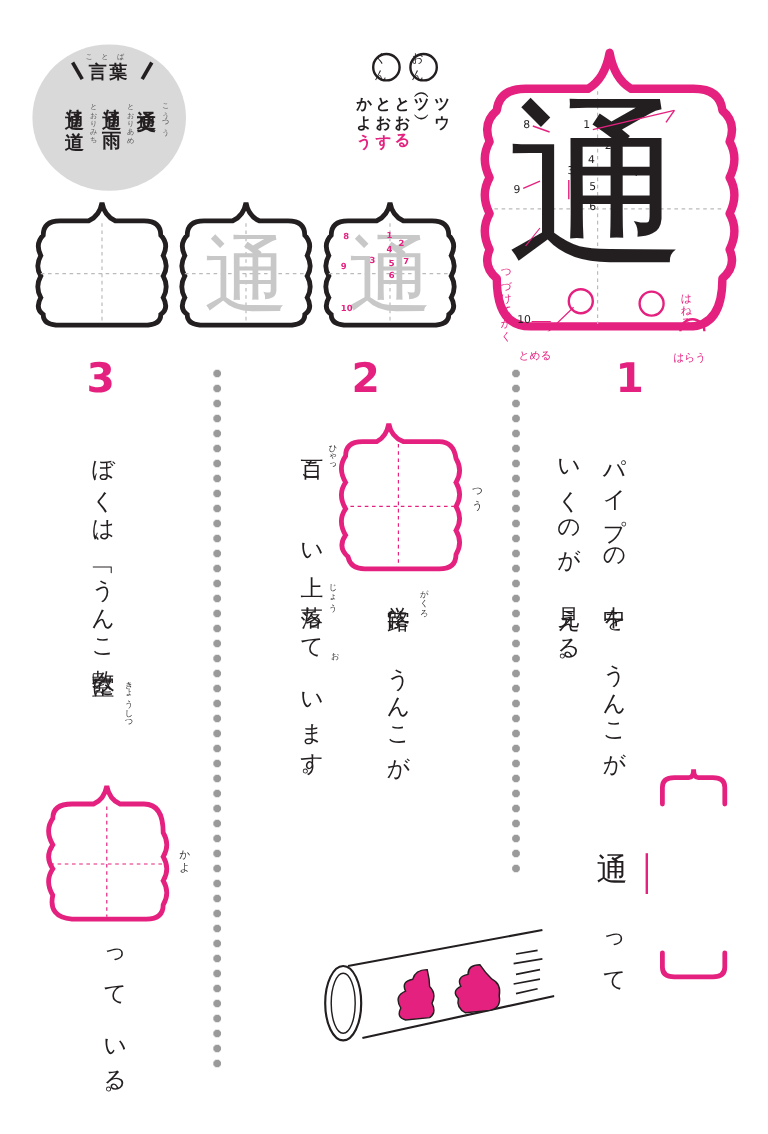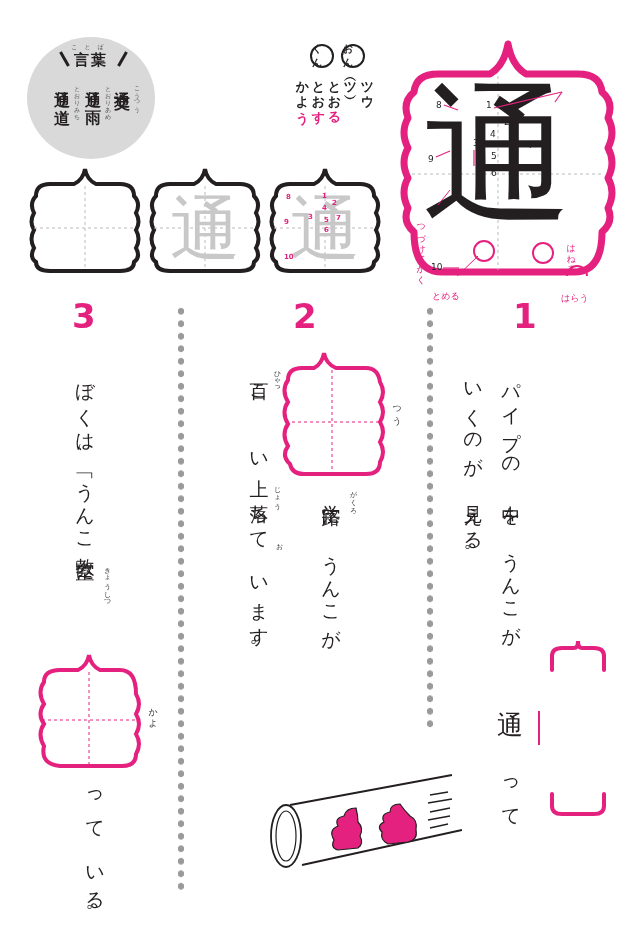"くん" .read-badge { font-weight: bold -> normal }
